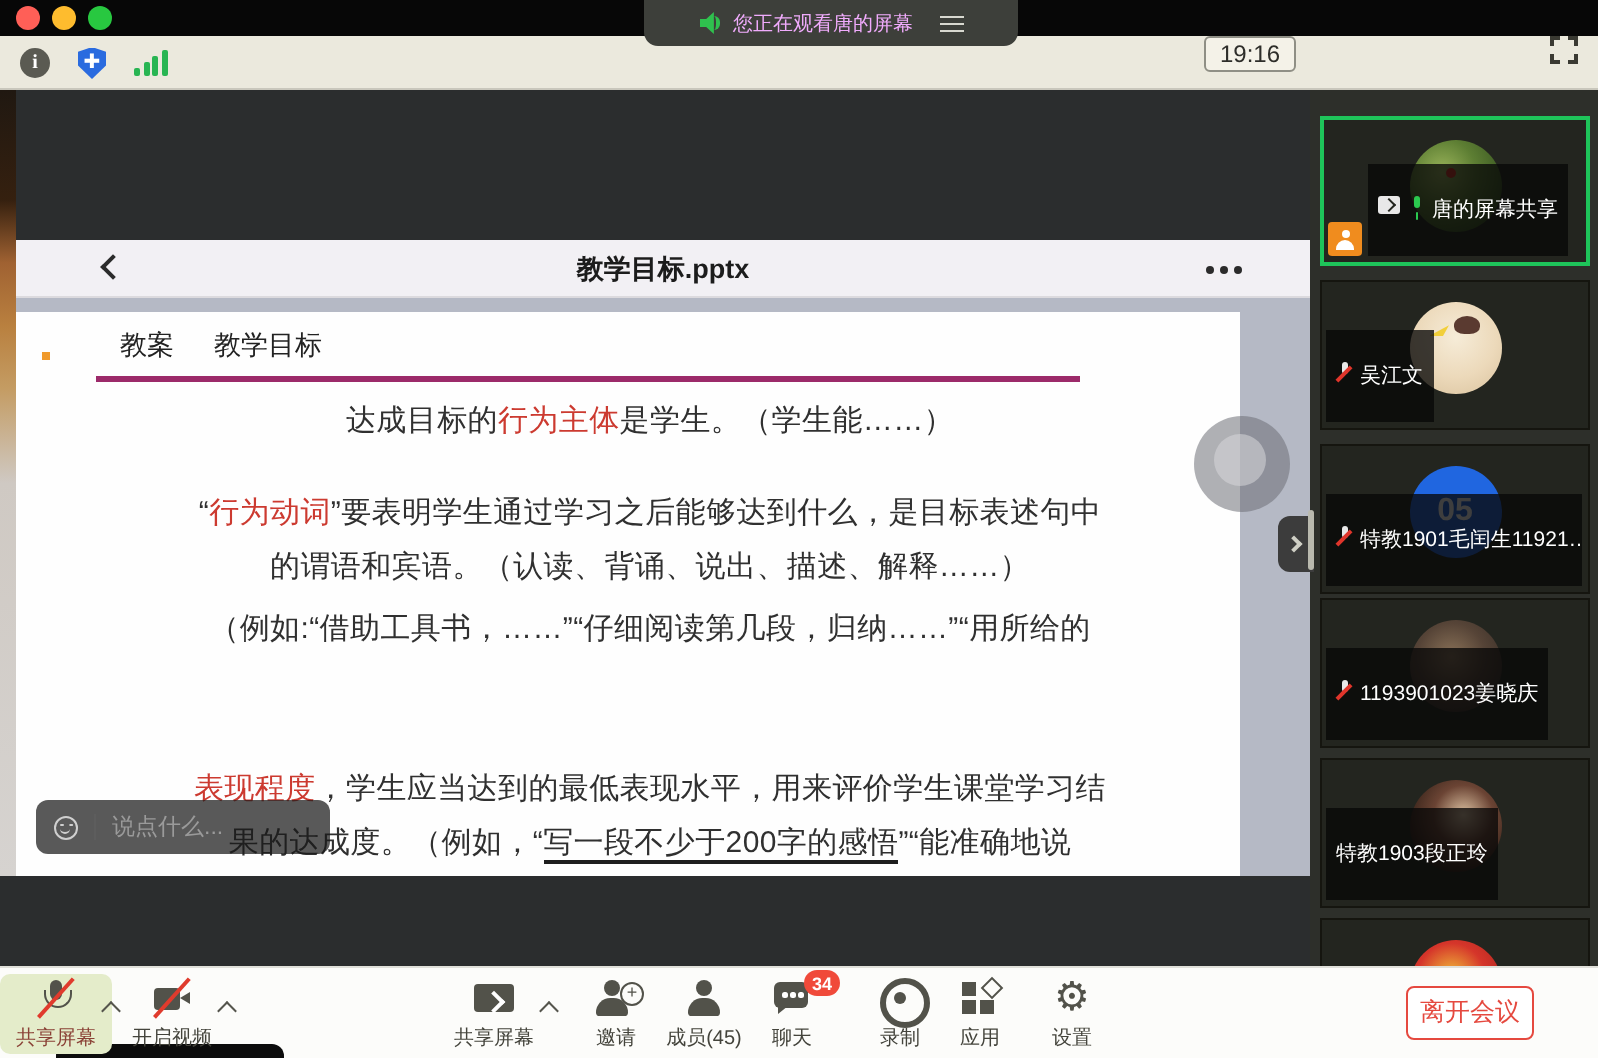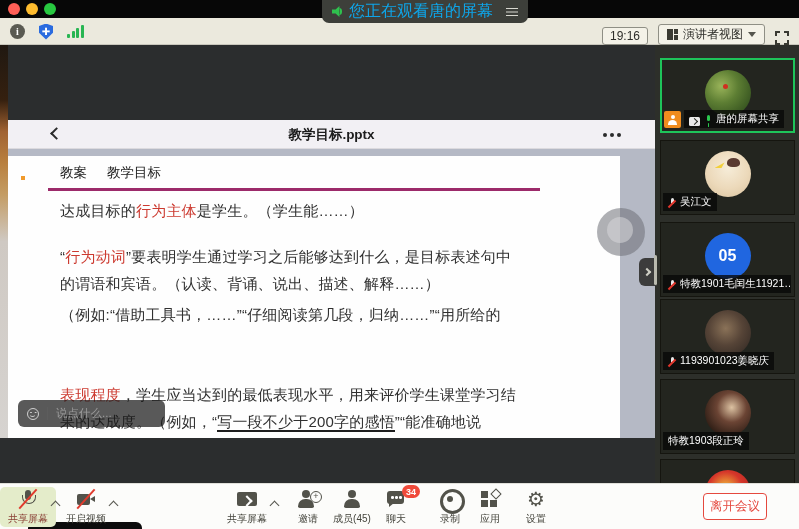"您正在观看唐的屏幕" .notif-text { color: #0ea5e9 -> #f0abfc; font-size: 16px -> 10px }
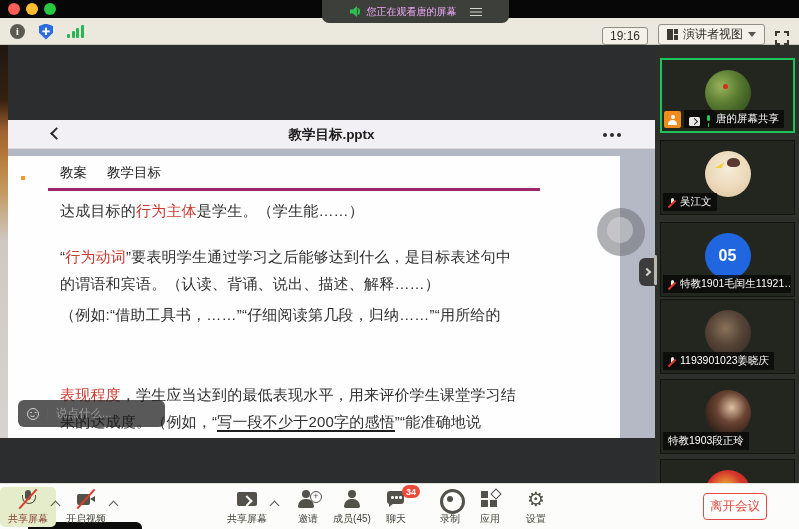"19:16" .mb-right { align-items: flex-end -> flex-start }
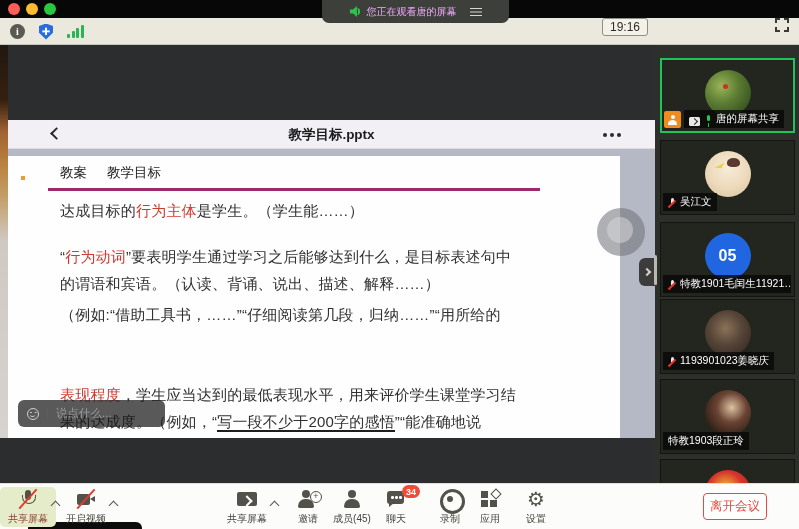"唐的屏幕共享" .tile-label { align-items: flex-end -> flex-start; padding: 2px 5px -> 16px 5px }
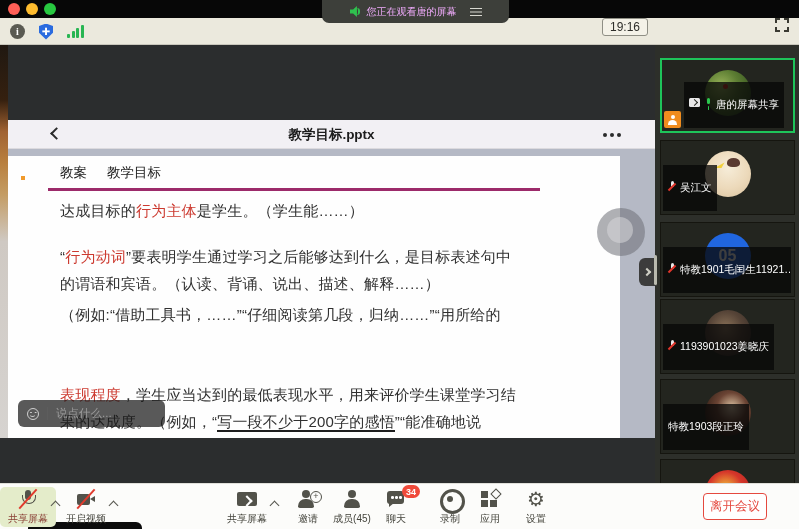"达成目标的行为主体是学生。（学生能……）" .para { text-align: none -> center }
